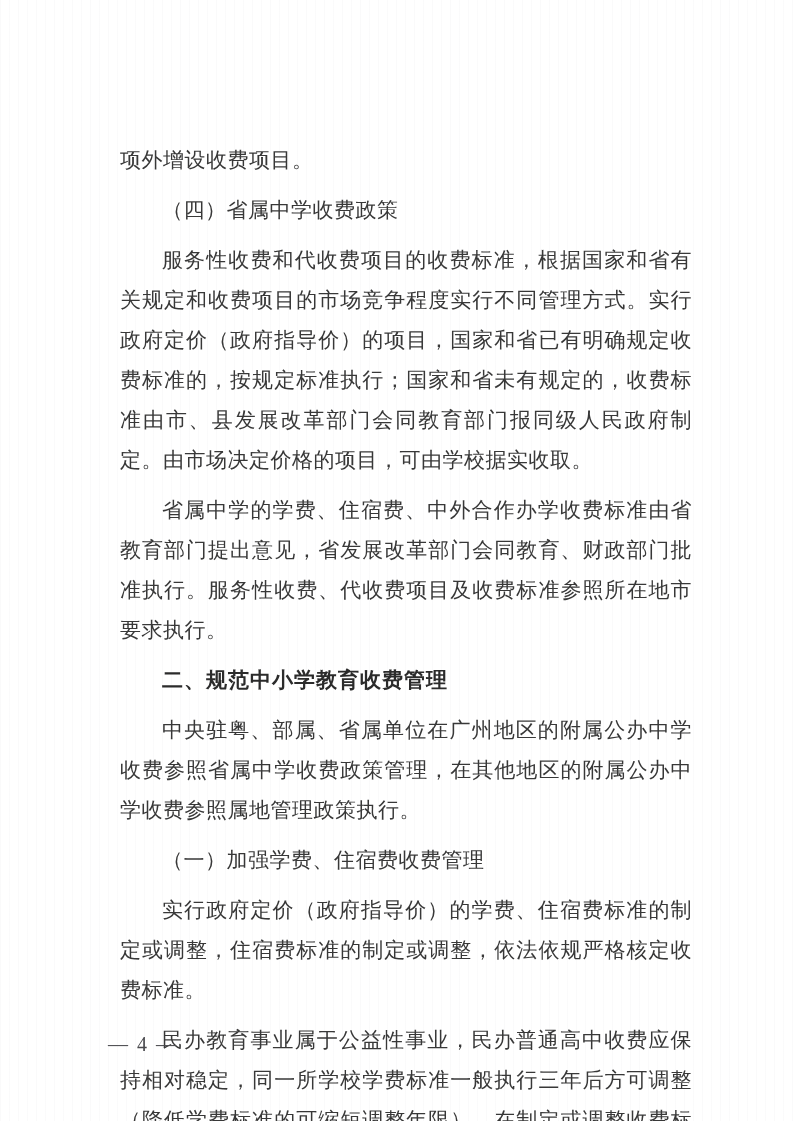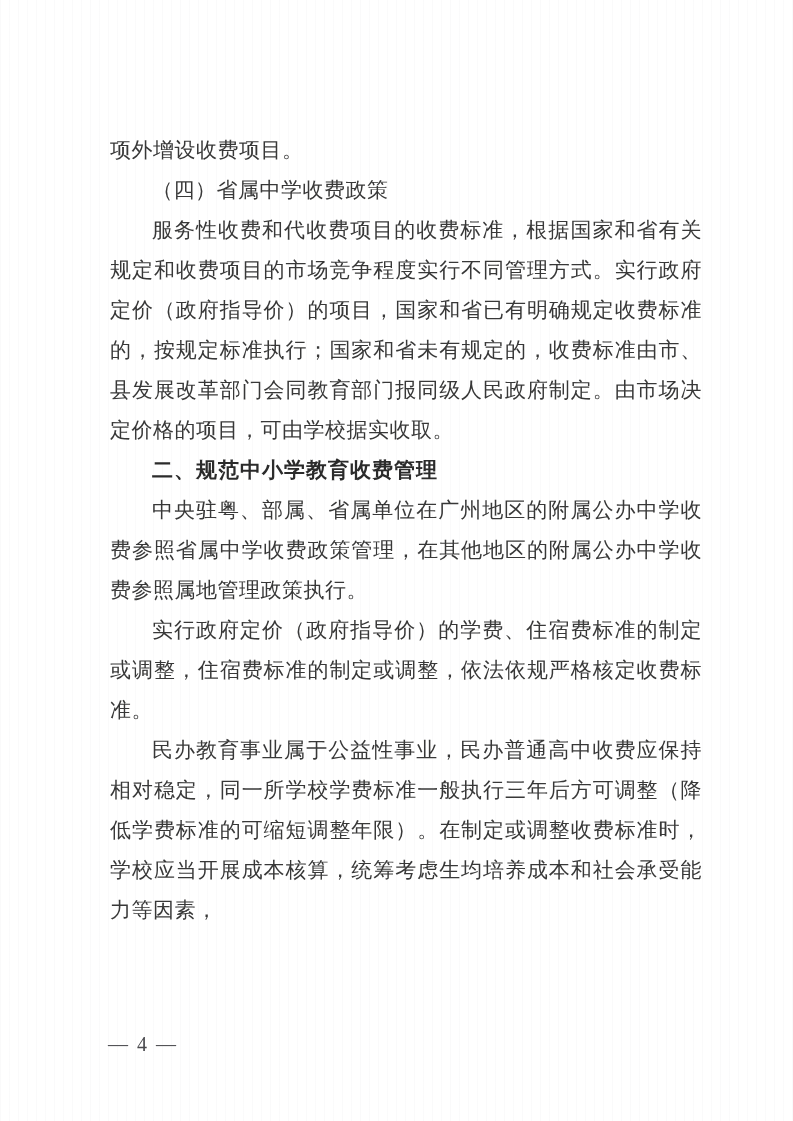"项外增设收费项目。" .para { margin: 0 -> 10px }
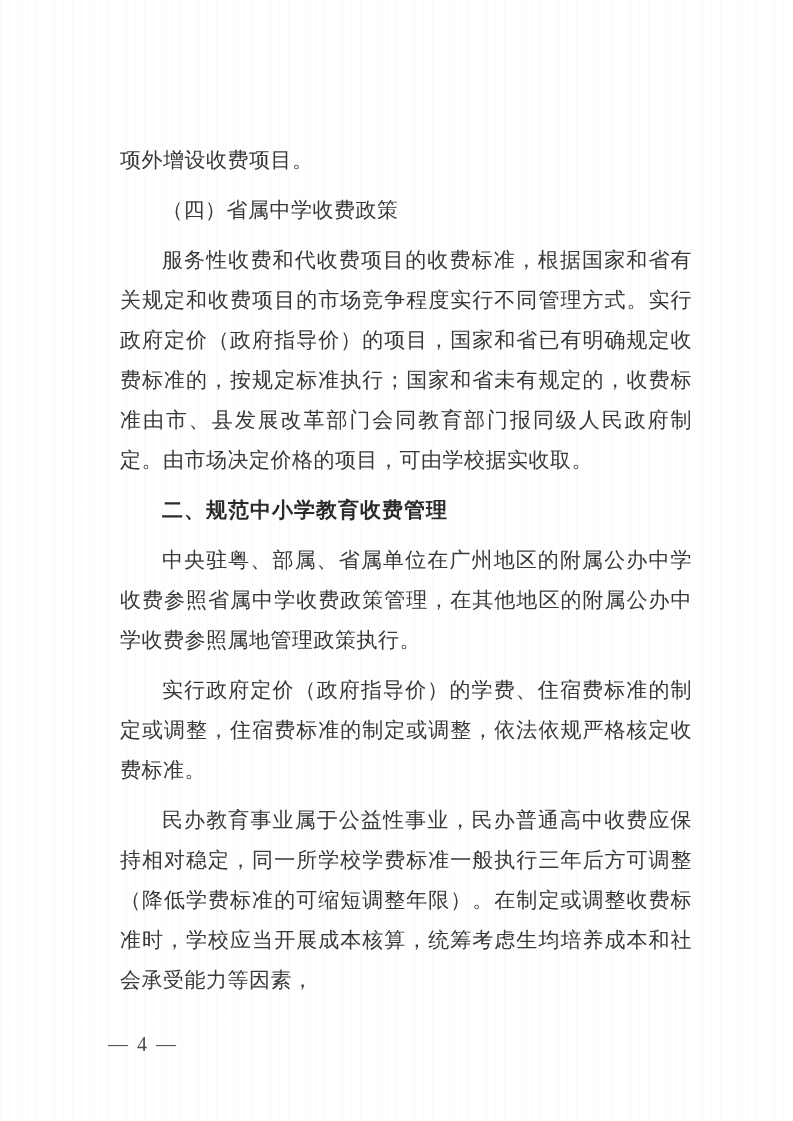"省属中学的学费、住宿费、中外合作办学收费标准由省教育部门提出意见，省发展改革部门" p.para { html: none -> <p>省属中学的学费、住宿费、中外合作办学收费标准由省教育部门提出意见，省发展改革部门会同教育、财政部门批准执行。服务性收费、代收费项目及收费标准参照所在地市要求执行。</p> }
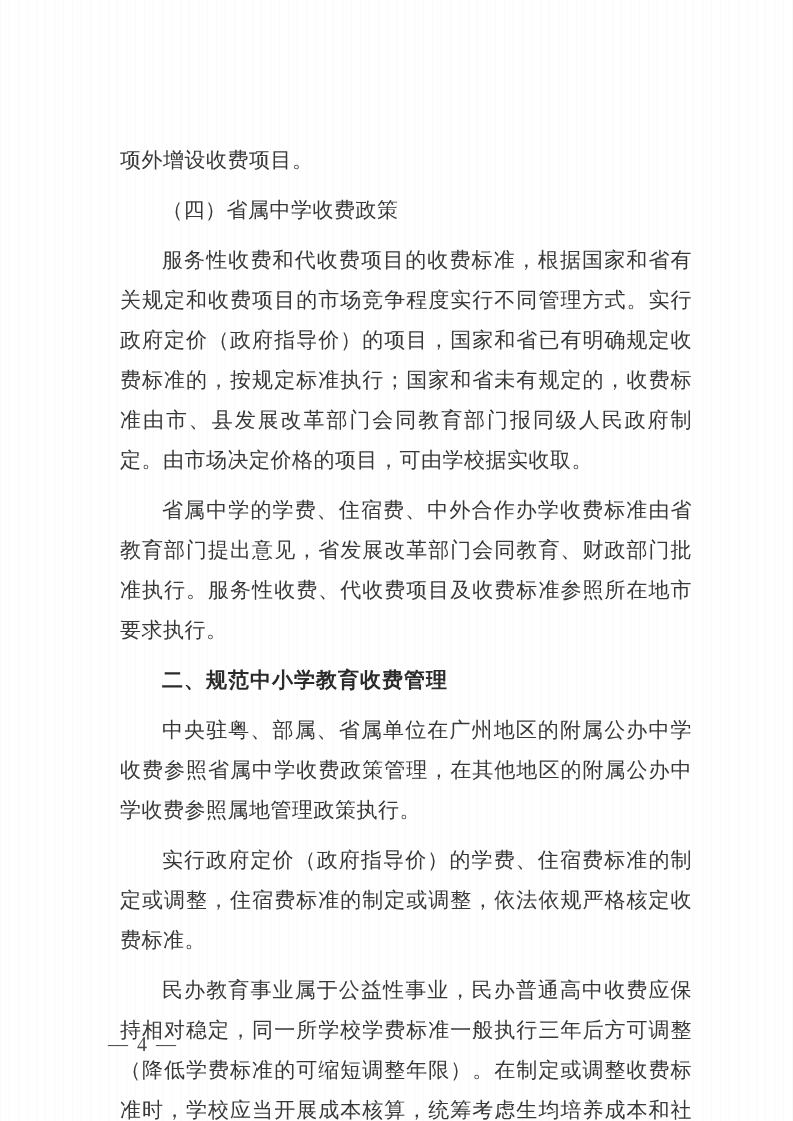"（一）加强学费、住宿费收费管理" p.para { html: none -> <p>（一）加强学费、住宿费收费管理</p> }
